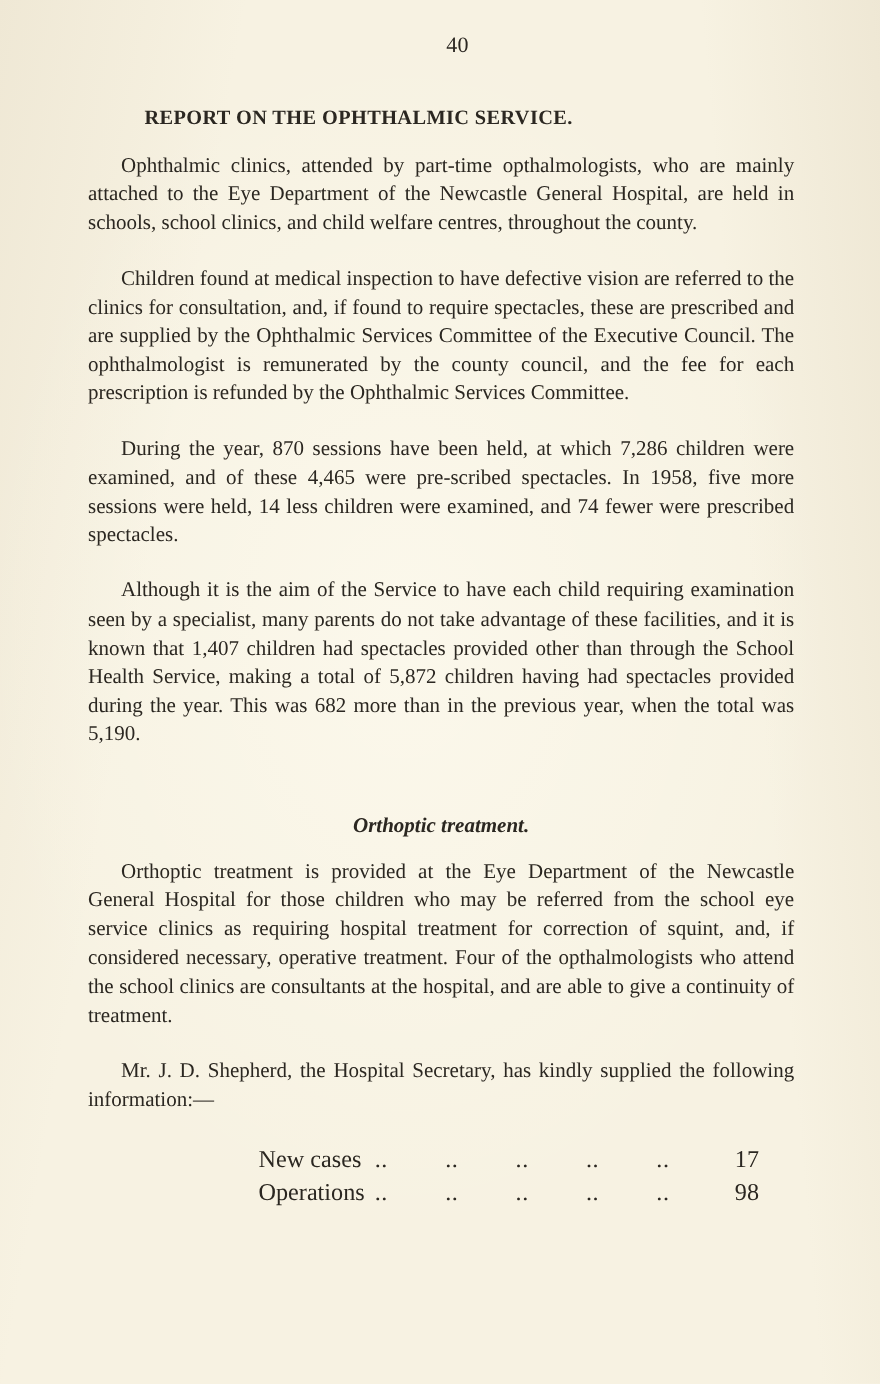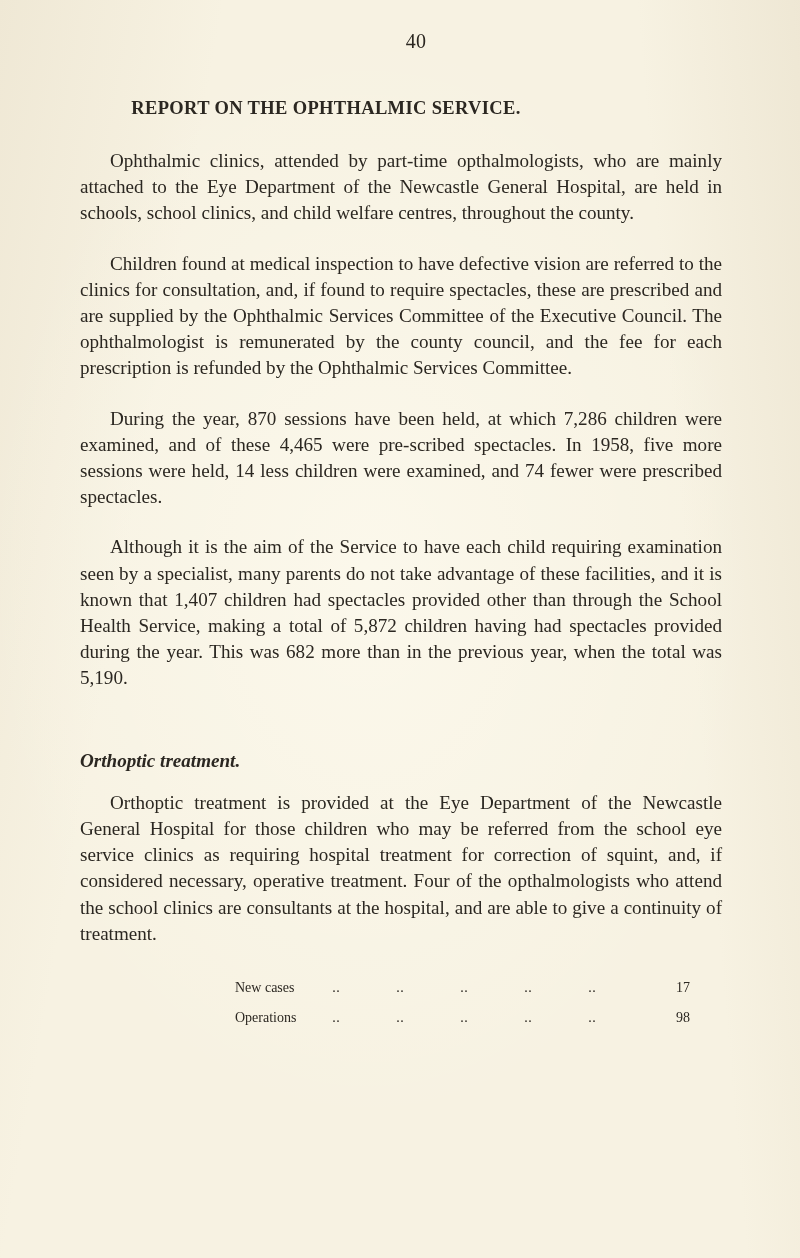"Ophthalmic clinics, attended by" .column { top: 148px -> 138px }
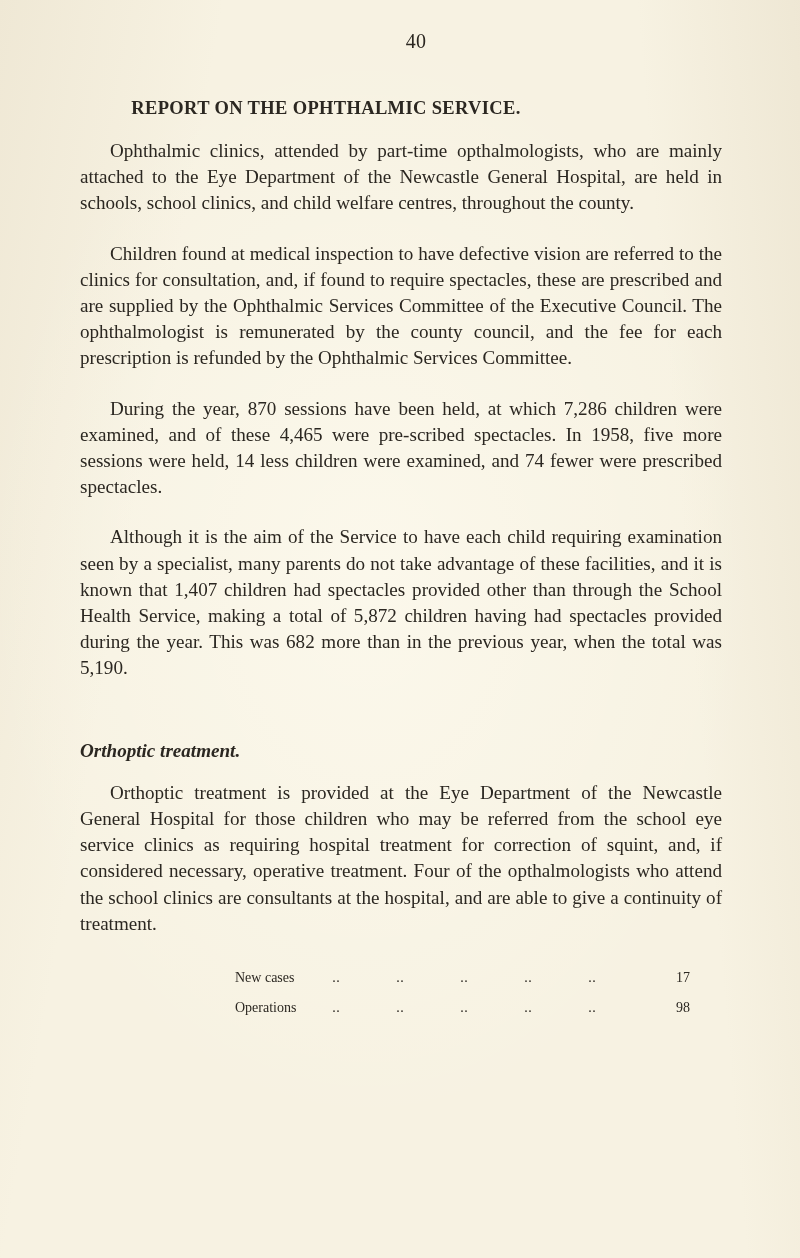"Orthoptic treatment." .section-heading { text-align: left -> center }
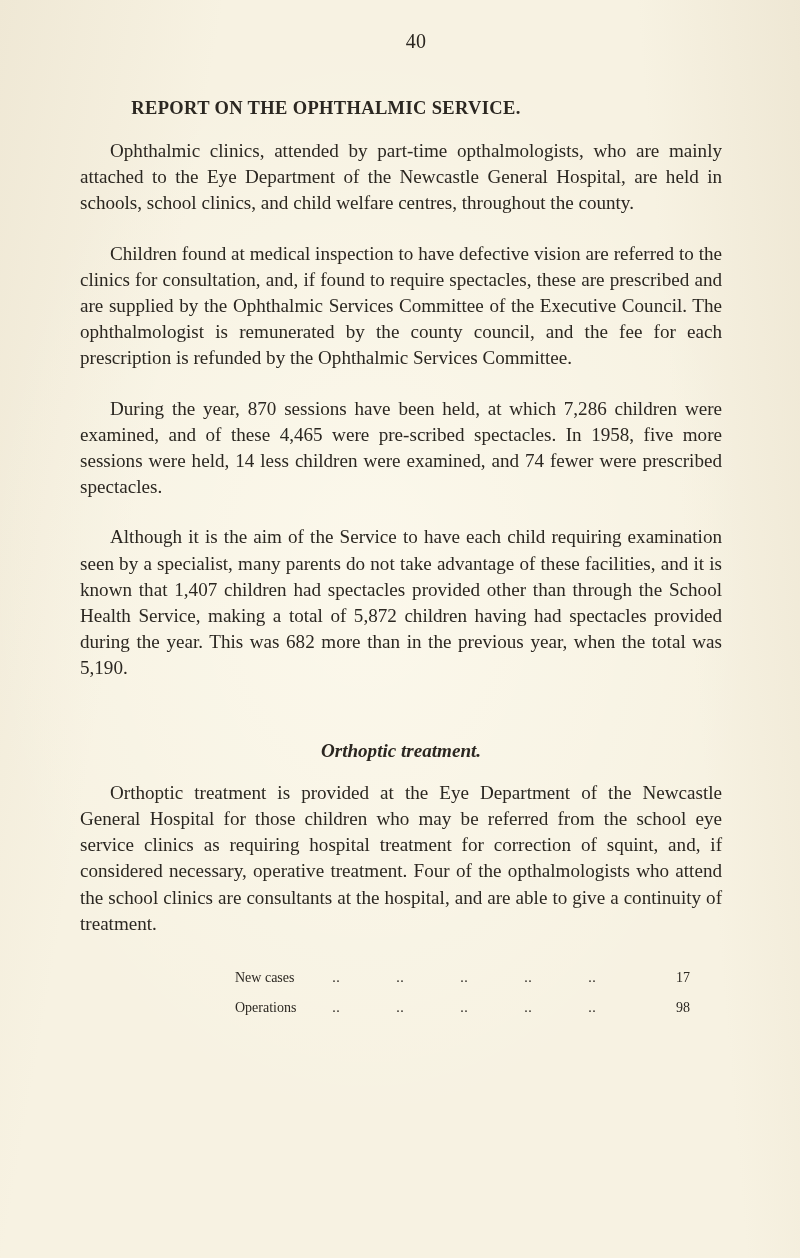"Mr. J. D. Shepherd, the" p.body-par { html: none -> <p>Mr. J. D. Shepherd, the Hospital Secretary, has kindly supplied the following information:—</p> }
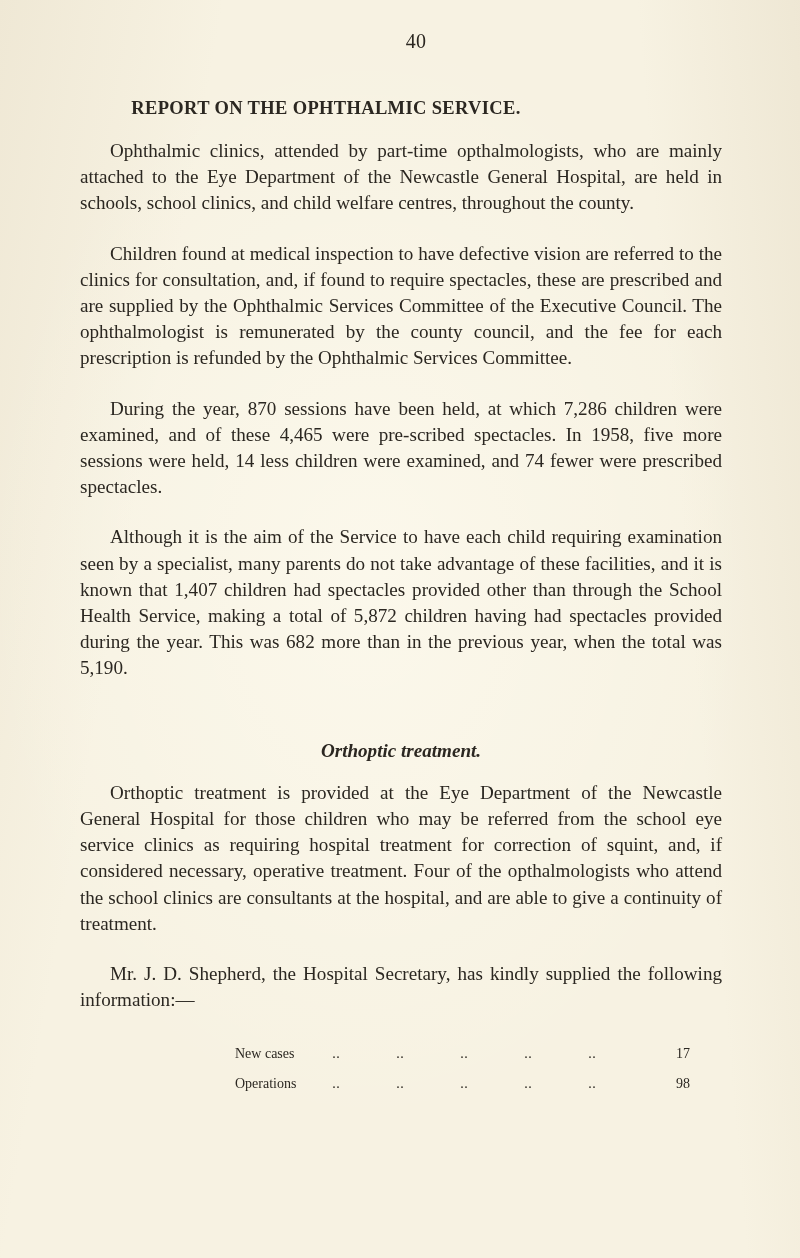"New cases" .stats-table td { font-size: 14px -> 22px }
